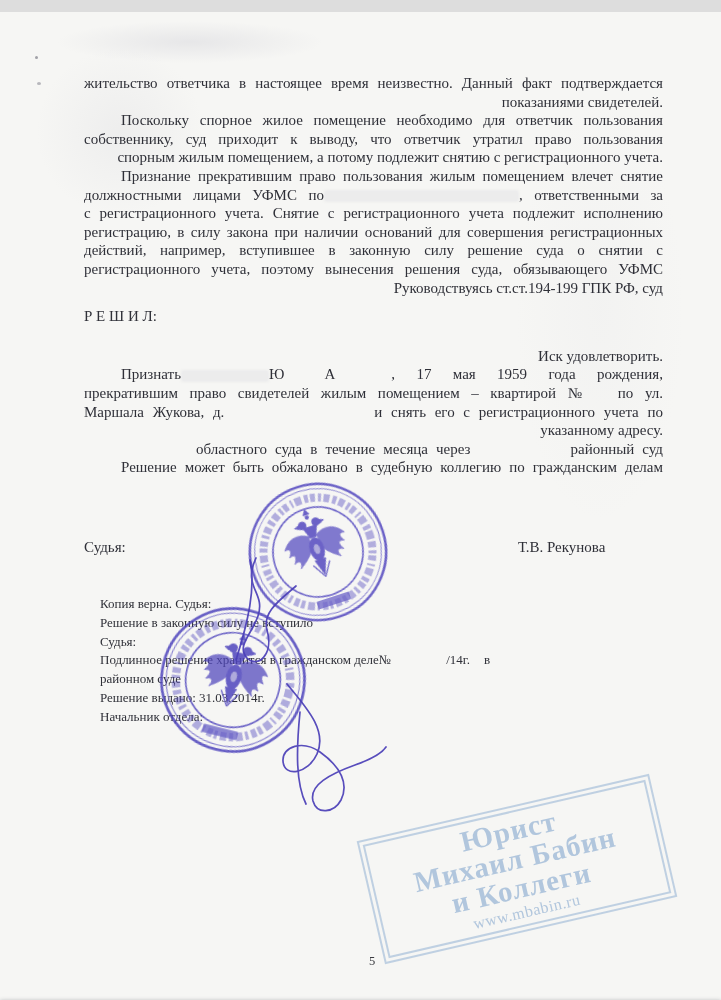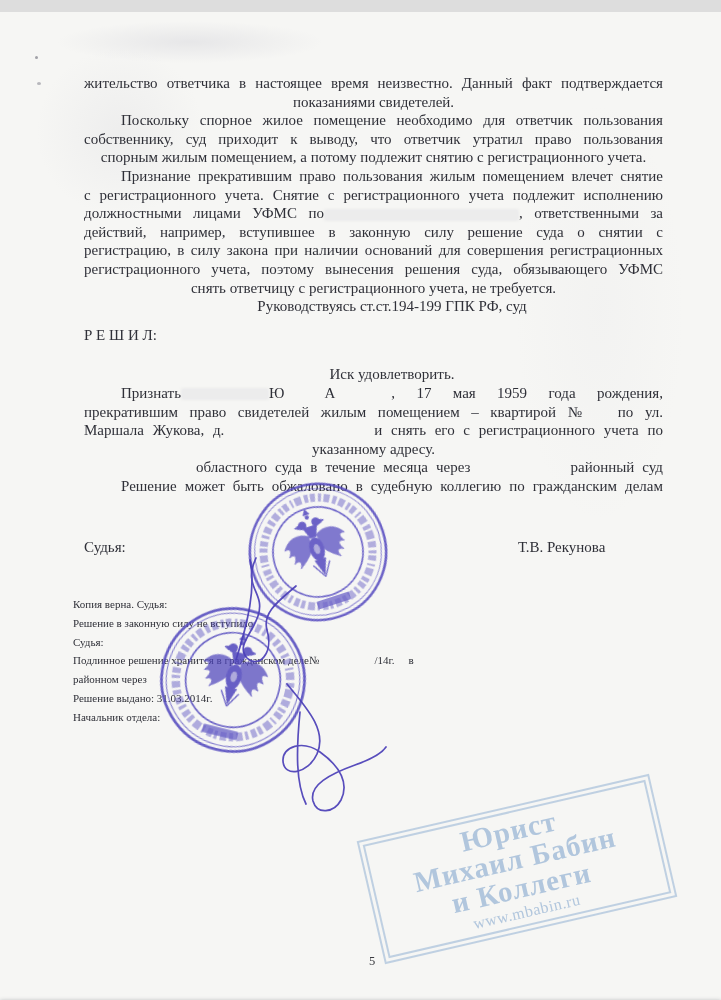"показаниями свидетелей." .ln-left { text-align: center -> right }
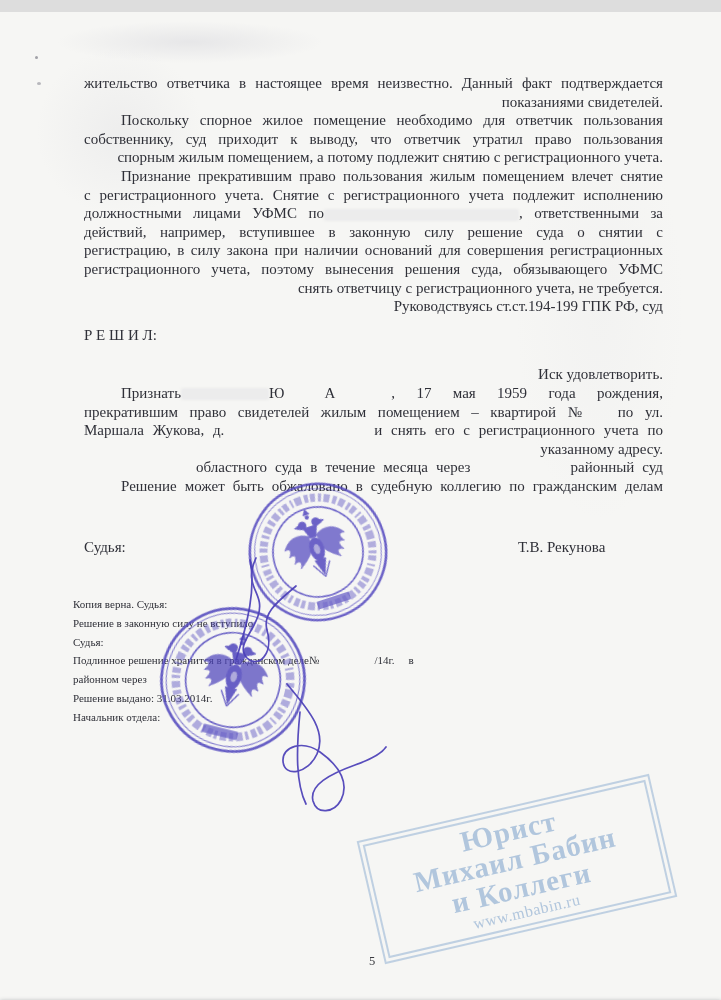"с регистрационного учета. Снятие с" div.ln { order: before "должностными лицами УФМС по ," -> after "должностными лицами УФМС по ," }
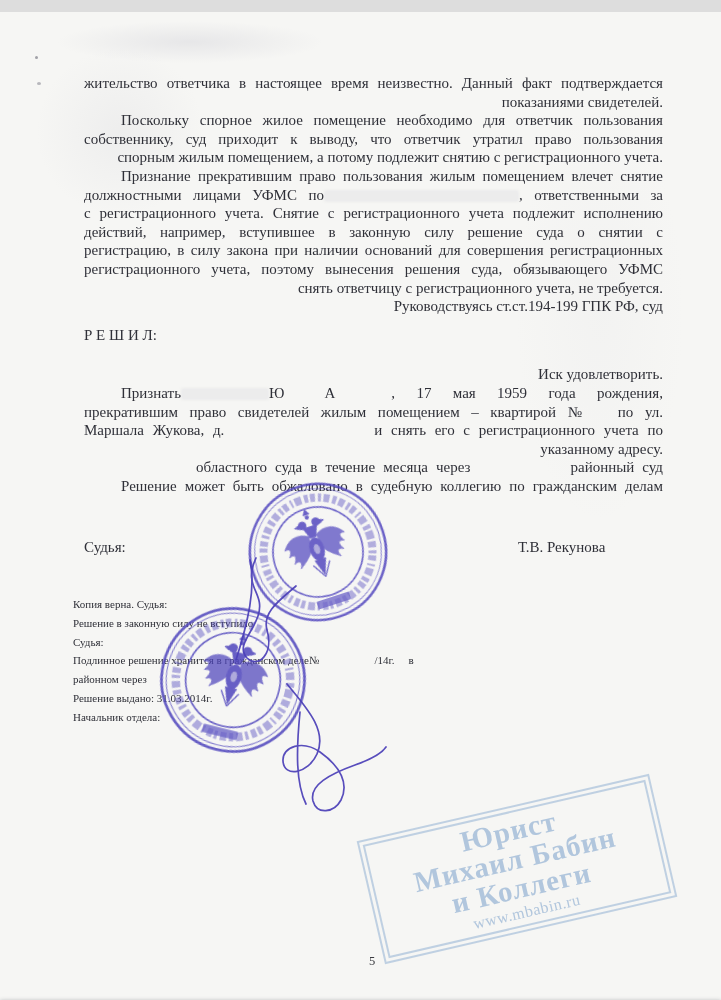"действий, например, вступившее в" div.ln { order: before "регистрацию, в силу закона при" -> after "регистрацию, в силу закона при" }
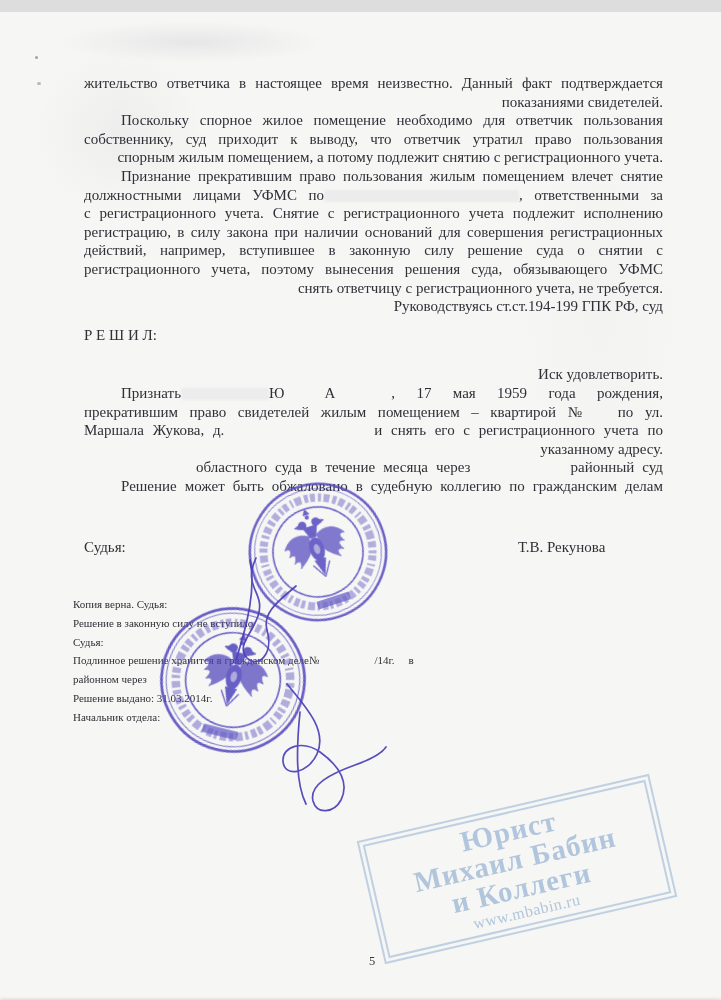"снять ответчицу с регистрационного" div.ln-left { html: <div>снять ответчицу с регистрационного учета, не требуется.</div> -> none }
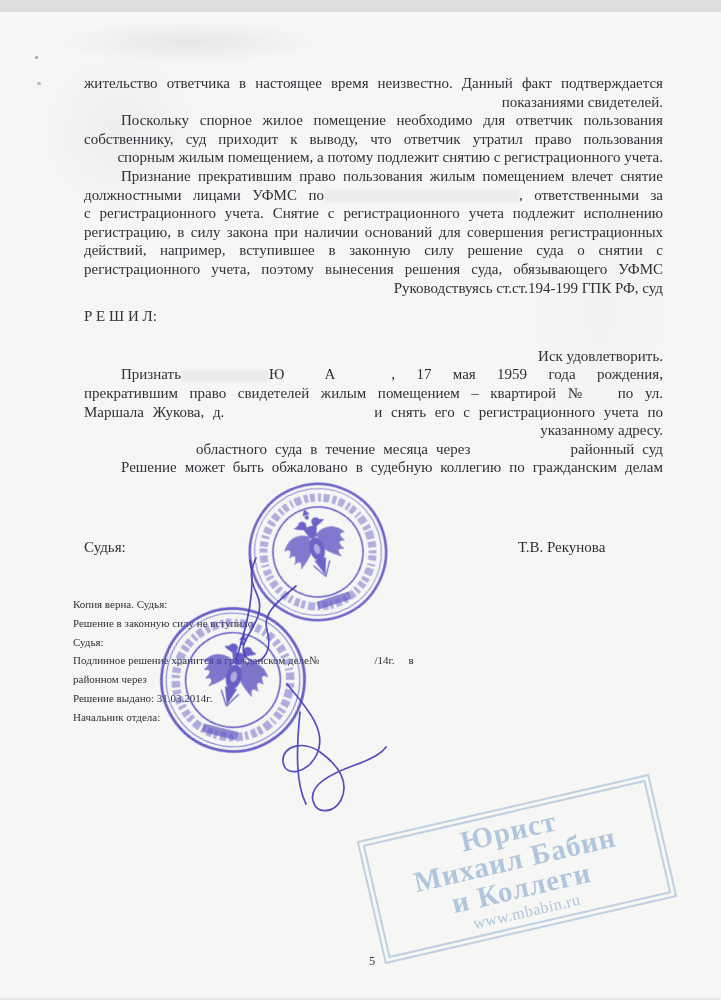"Копия верна. Судья:" .cert { font-size: 11px -> 13px; left: 73px -> 100px }
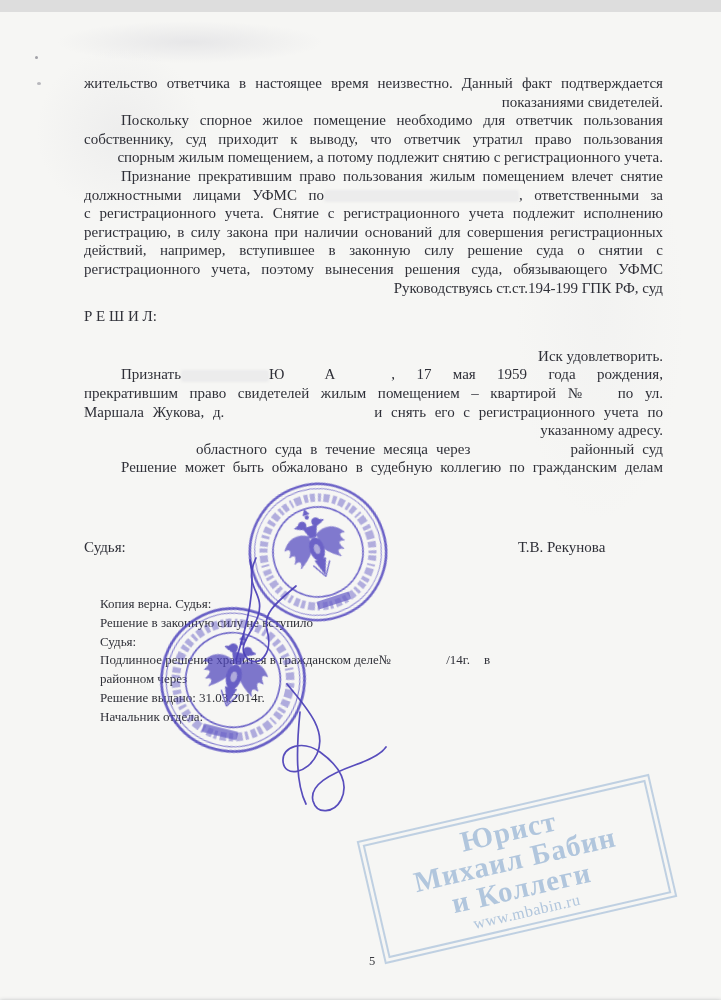"районном через" div { text: через -> суде }
